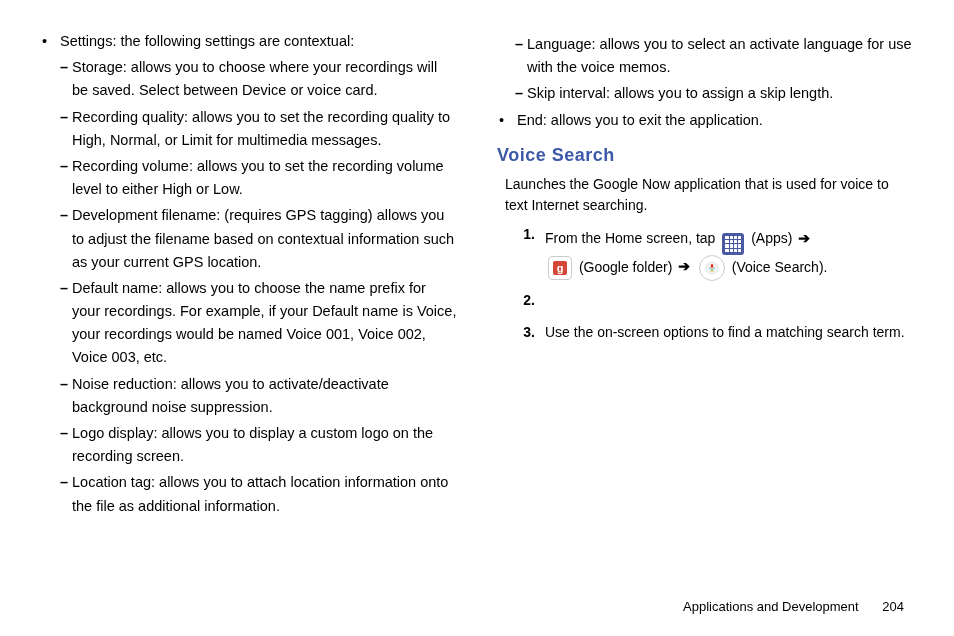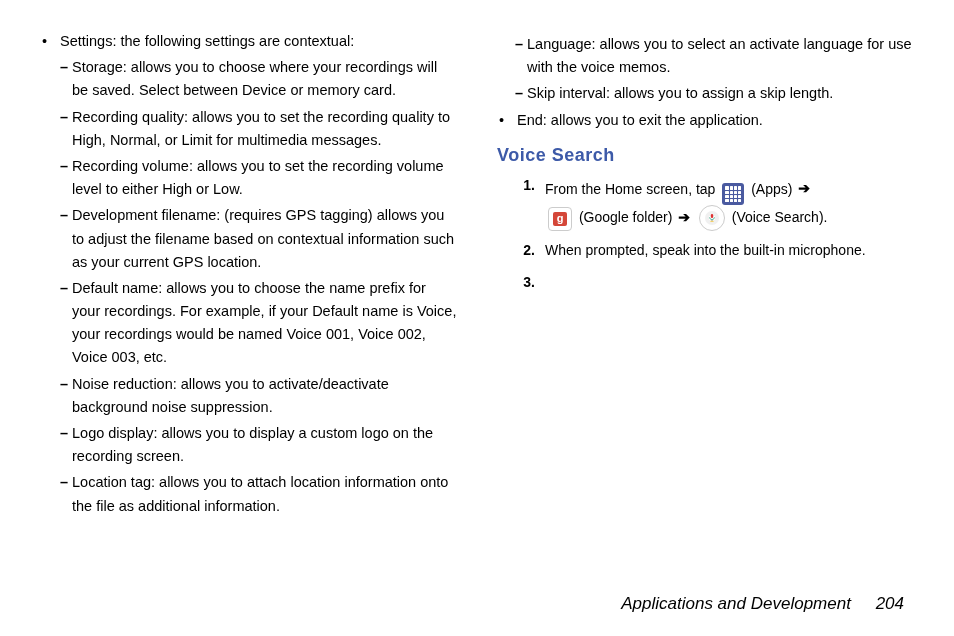": allows you to choose where" span { text: memory -> voice }
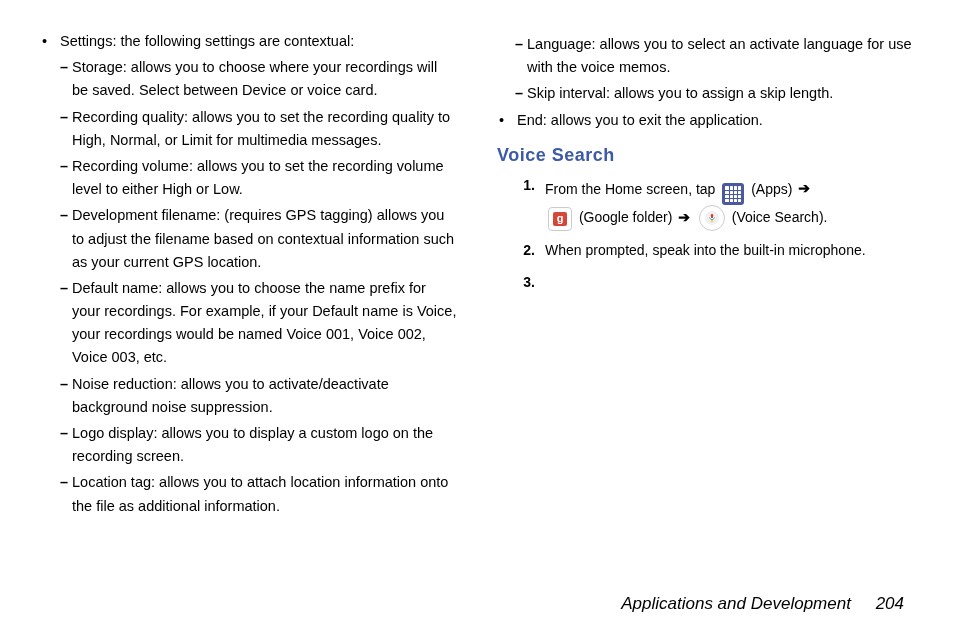"Launches the Google Now application" p.para { html: none -> <p>Launches the Google Now application that is used for voice to text Internet searching.</p> }
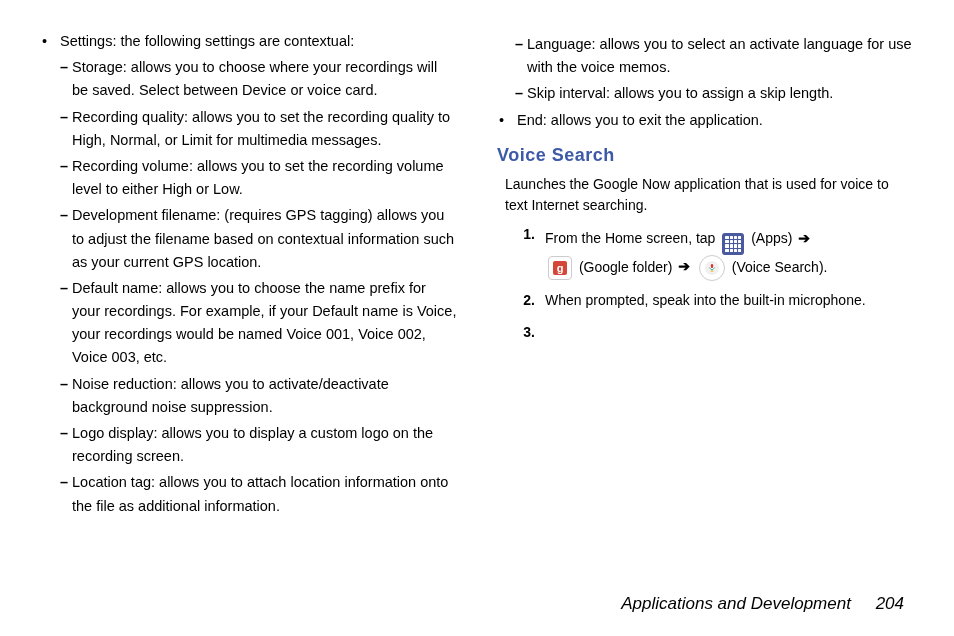"When prompted, speak into the" div.step-body { html: <div>When prompted, speak into the built-in microphone.</div> -> none }
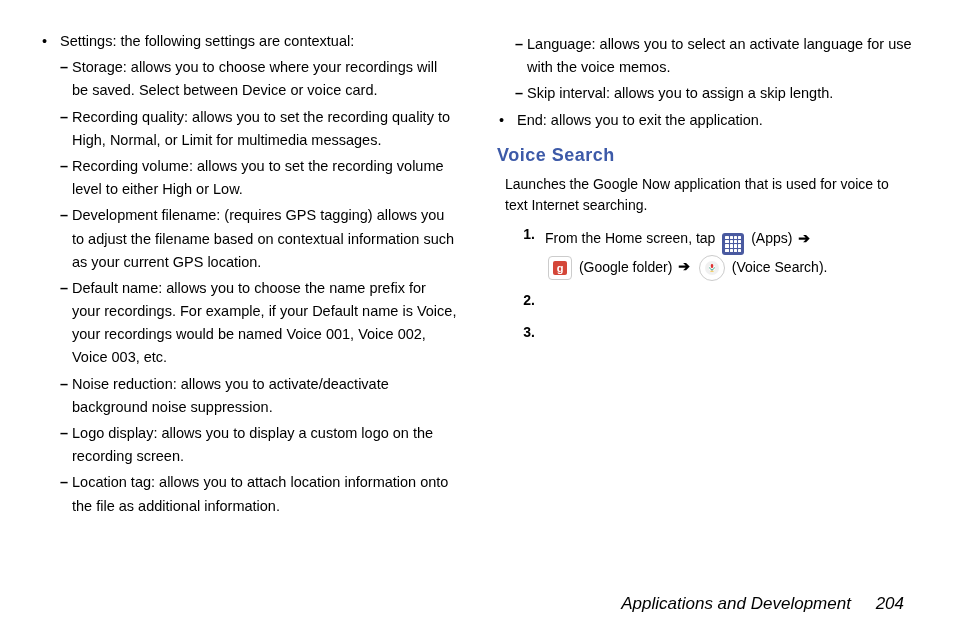"Use the on-screen options to" div.step-body { html: none -> <div>Use the on-screen options to find a matching search term.</div> }
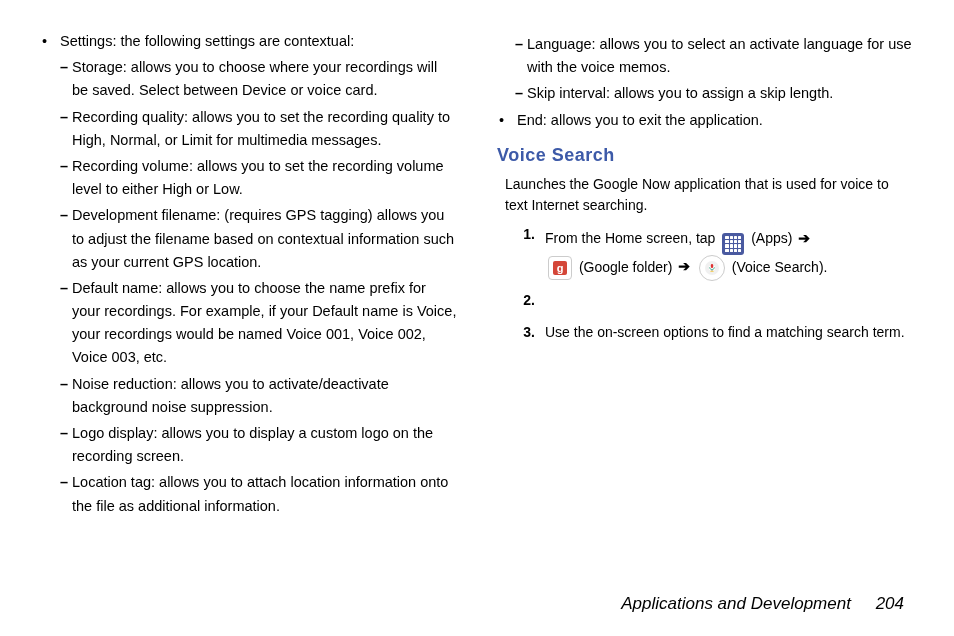"Applications and Development 204" .footer { font-size: 17px -> 13px; font-style: italic -> none }
